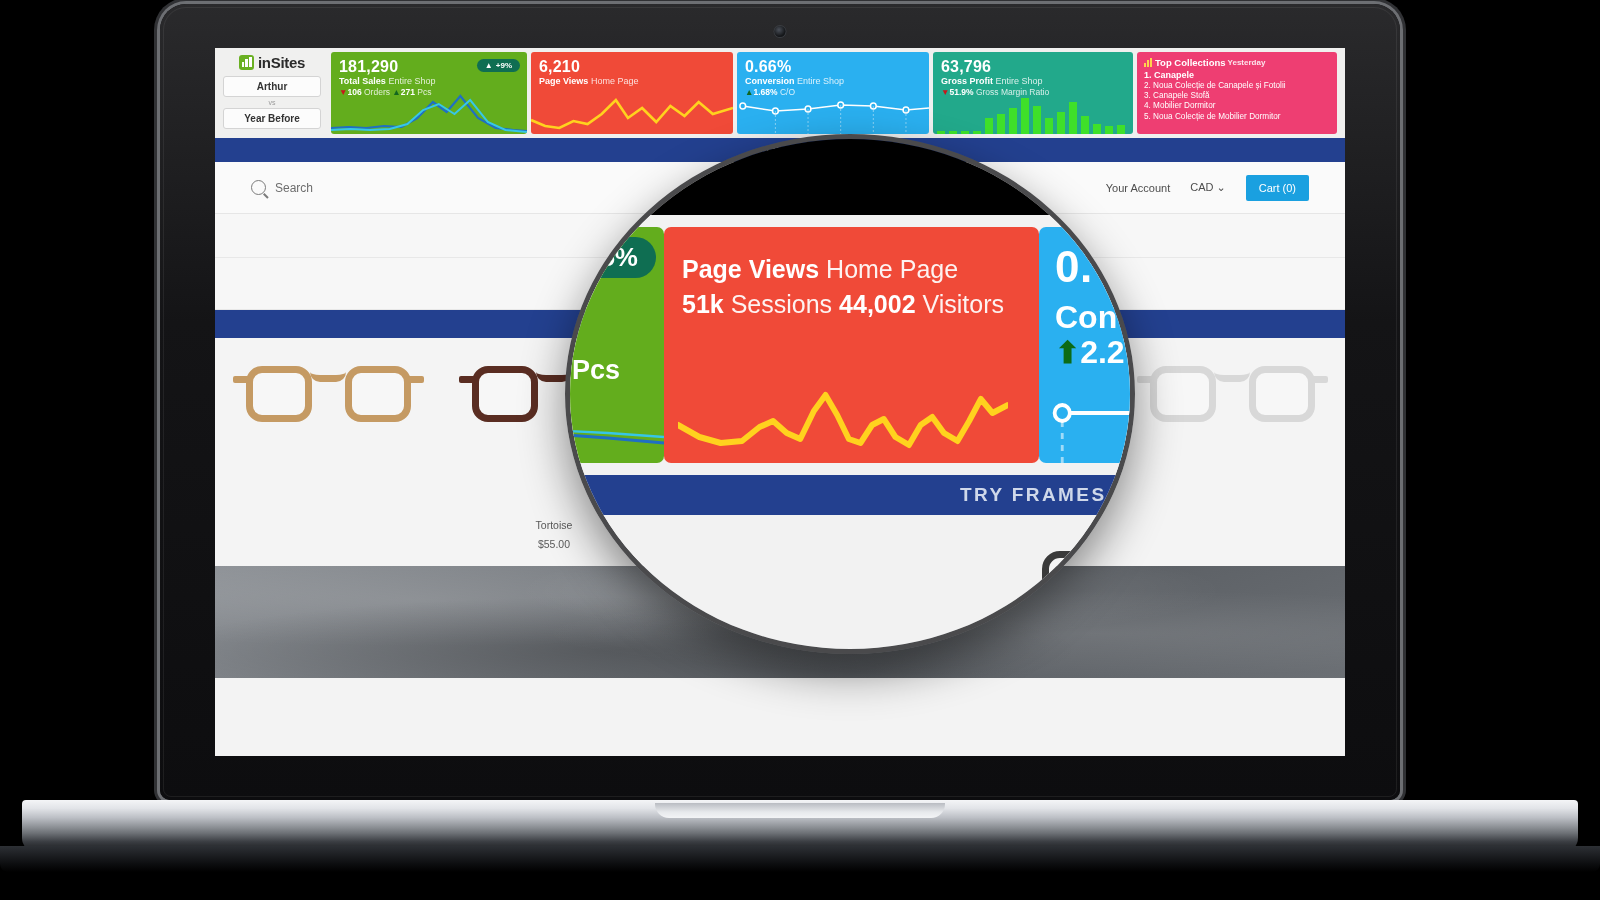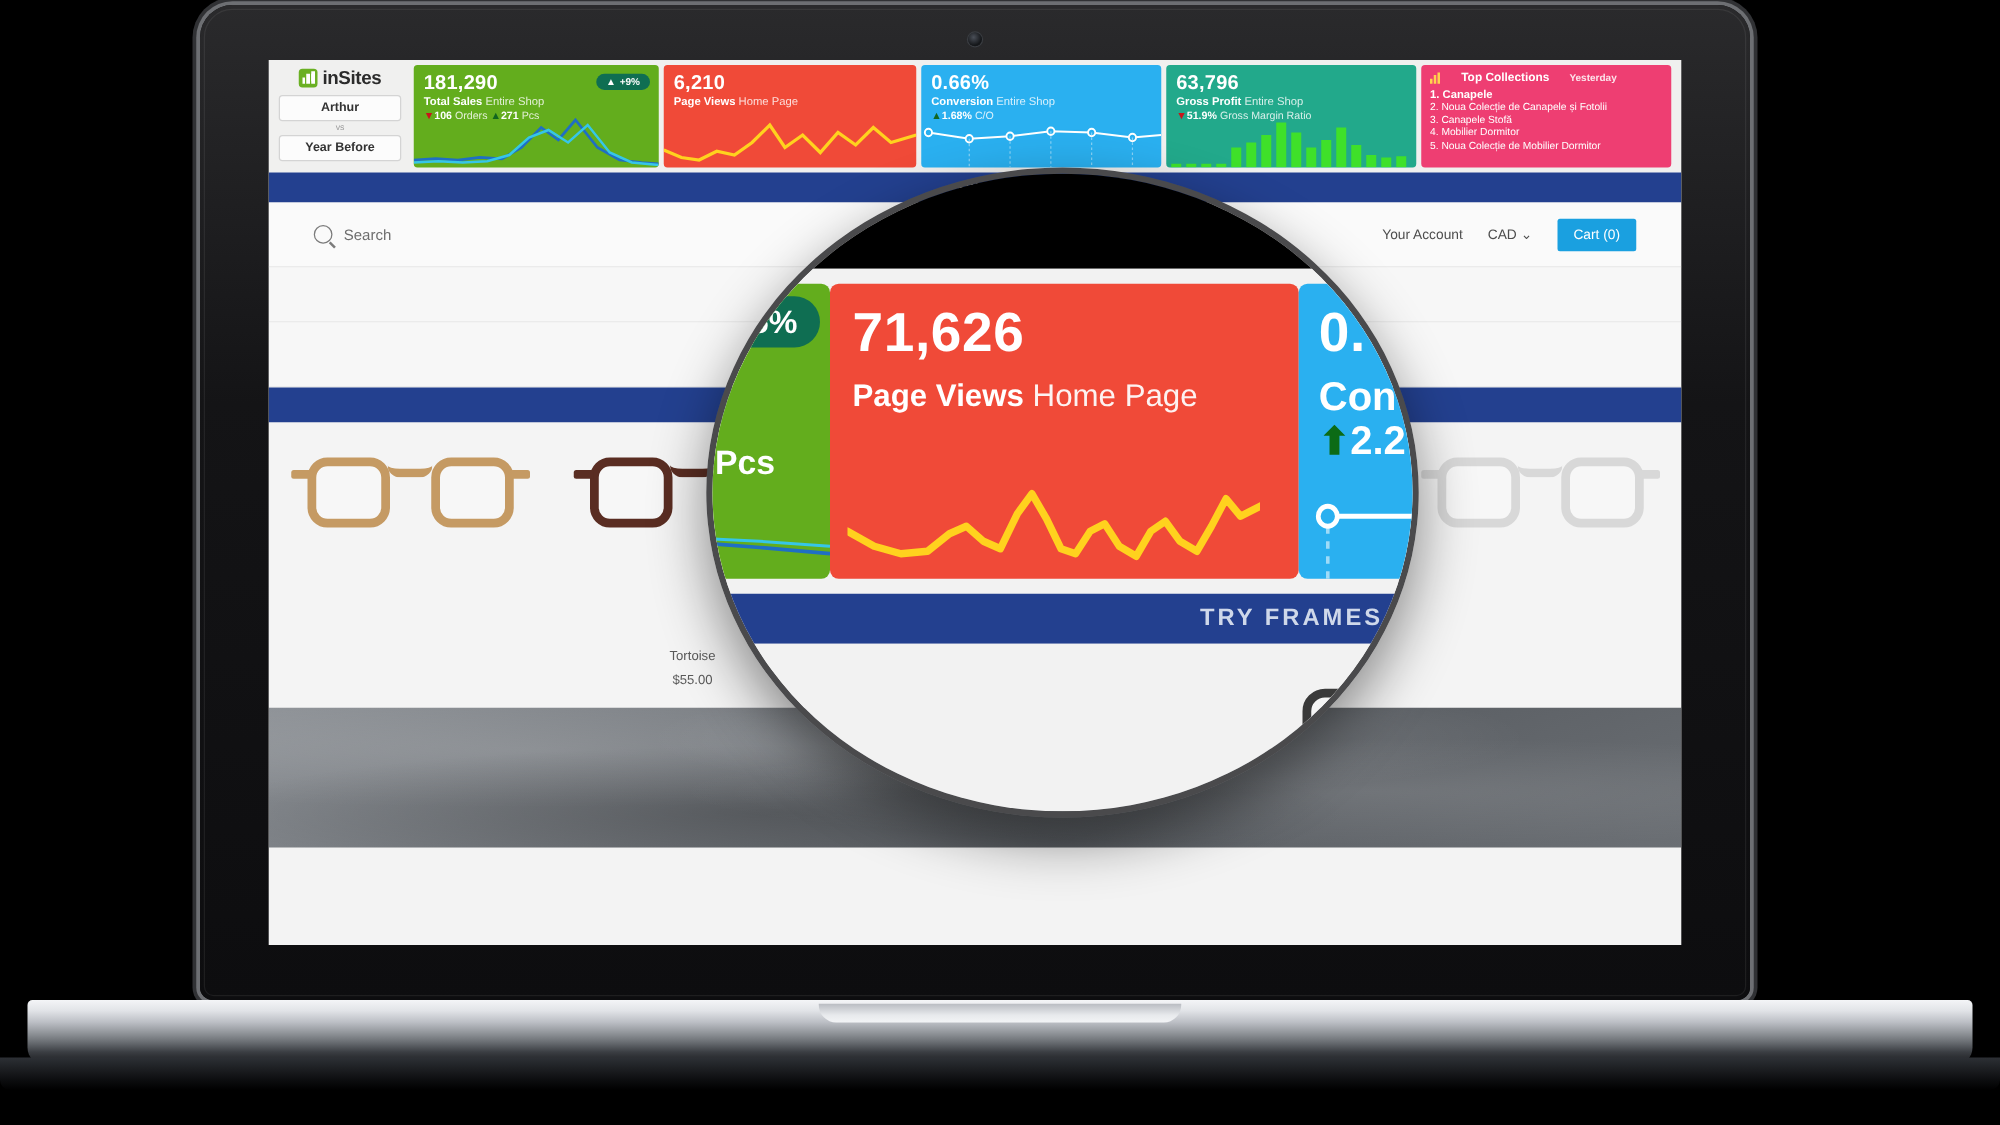"Top Collections" .top-head { gap: 16px -> 2px }
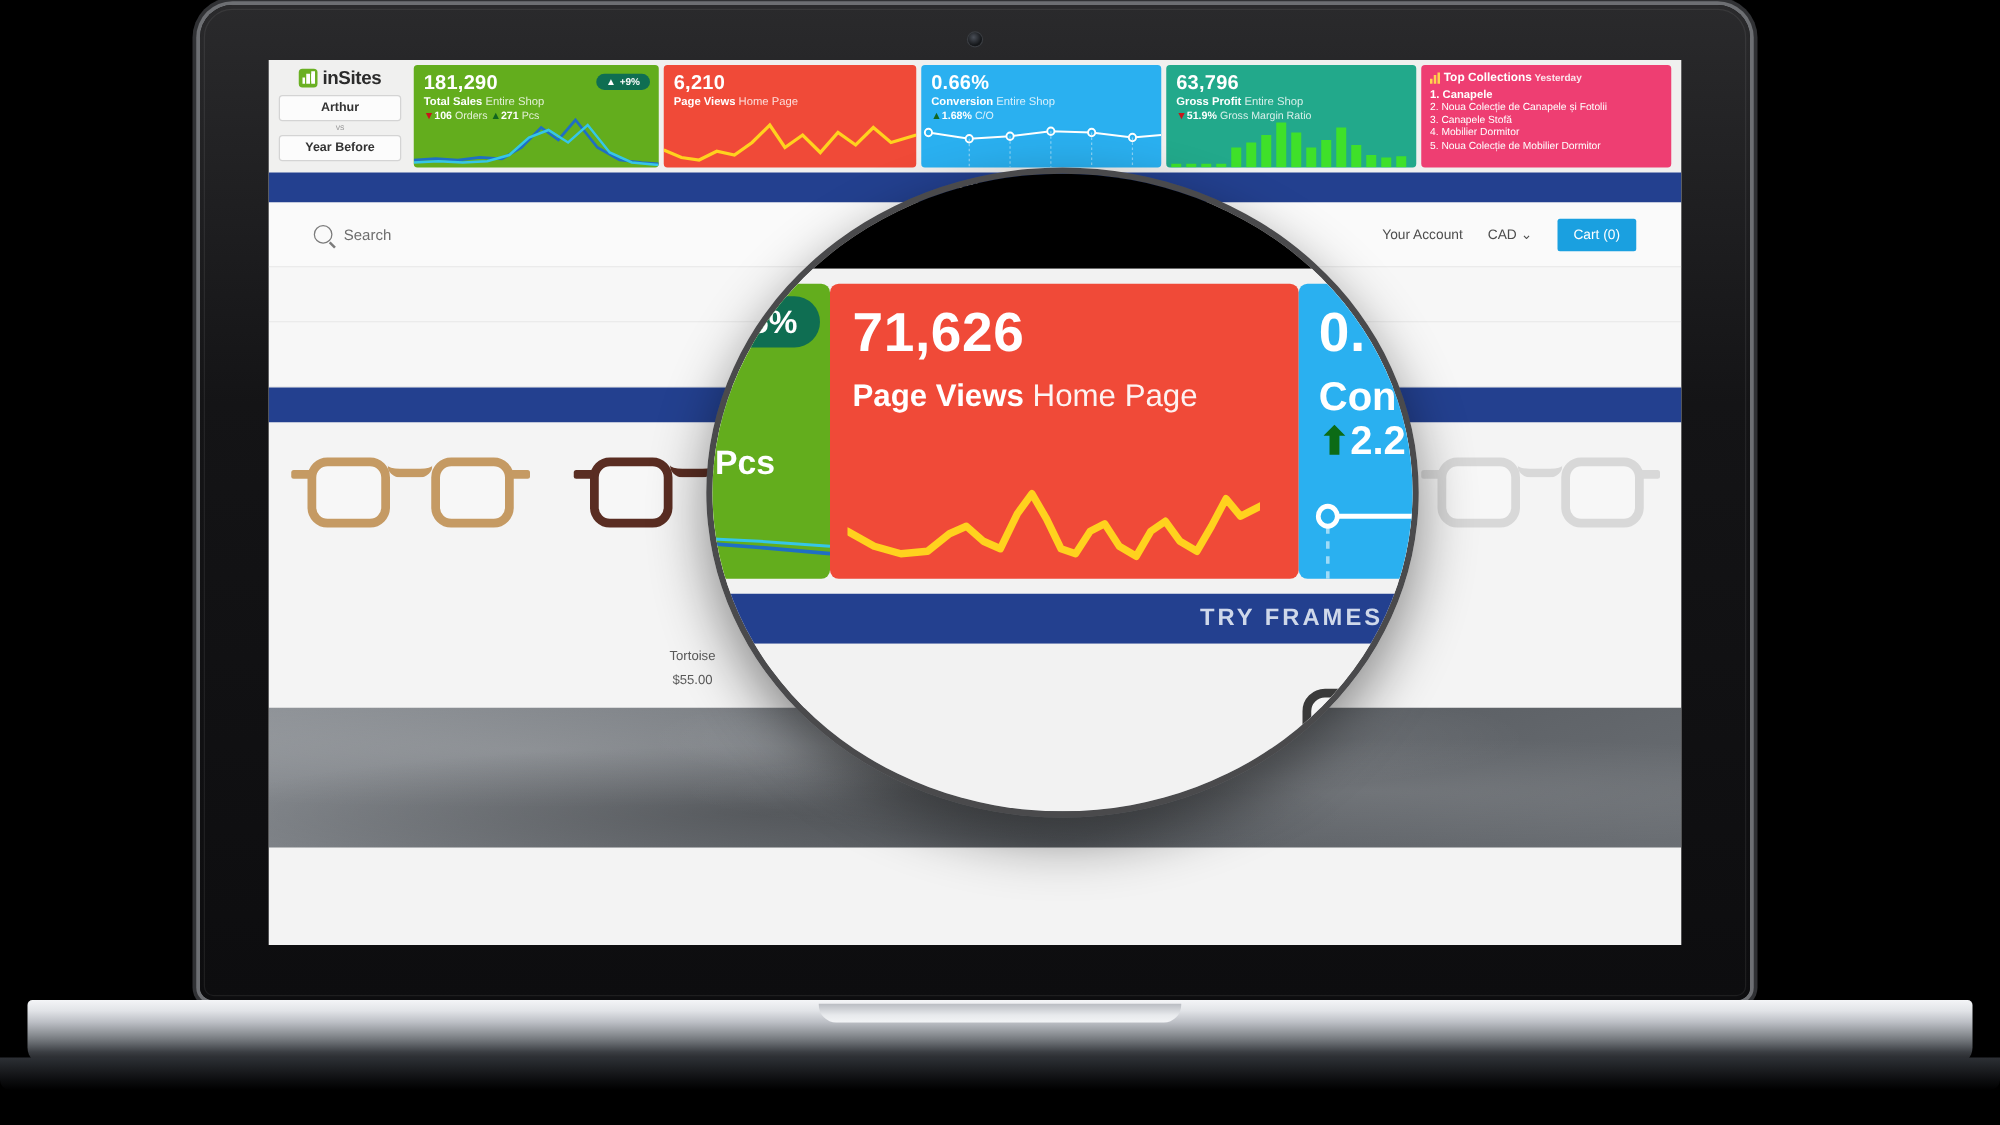"71,626" div.lp-big { html: <div>71,626</div> -> none }
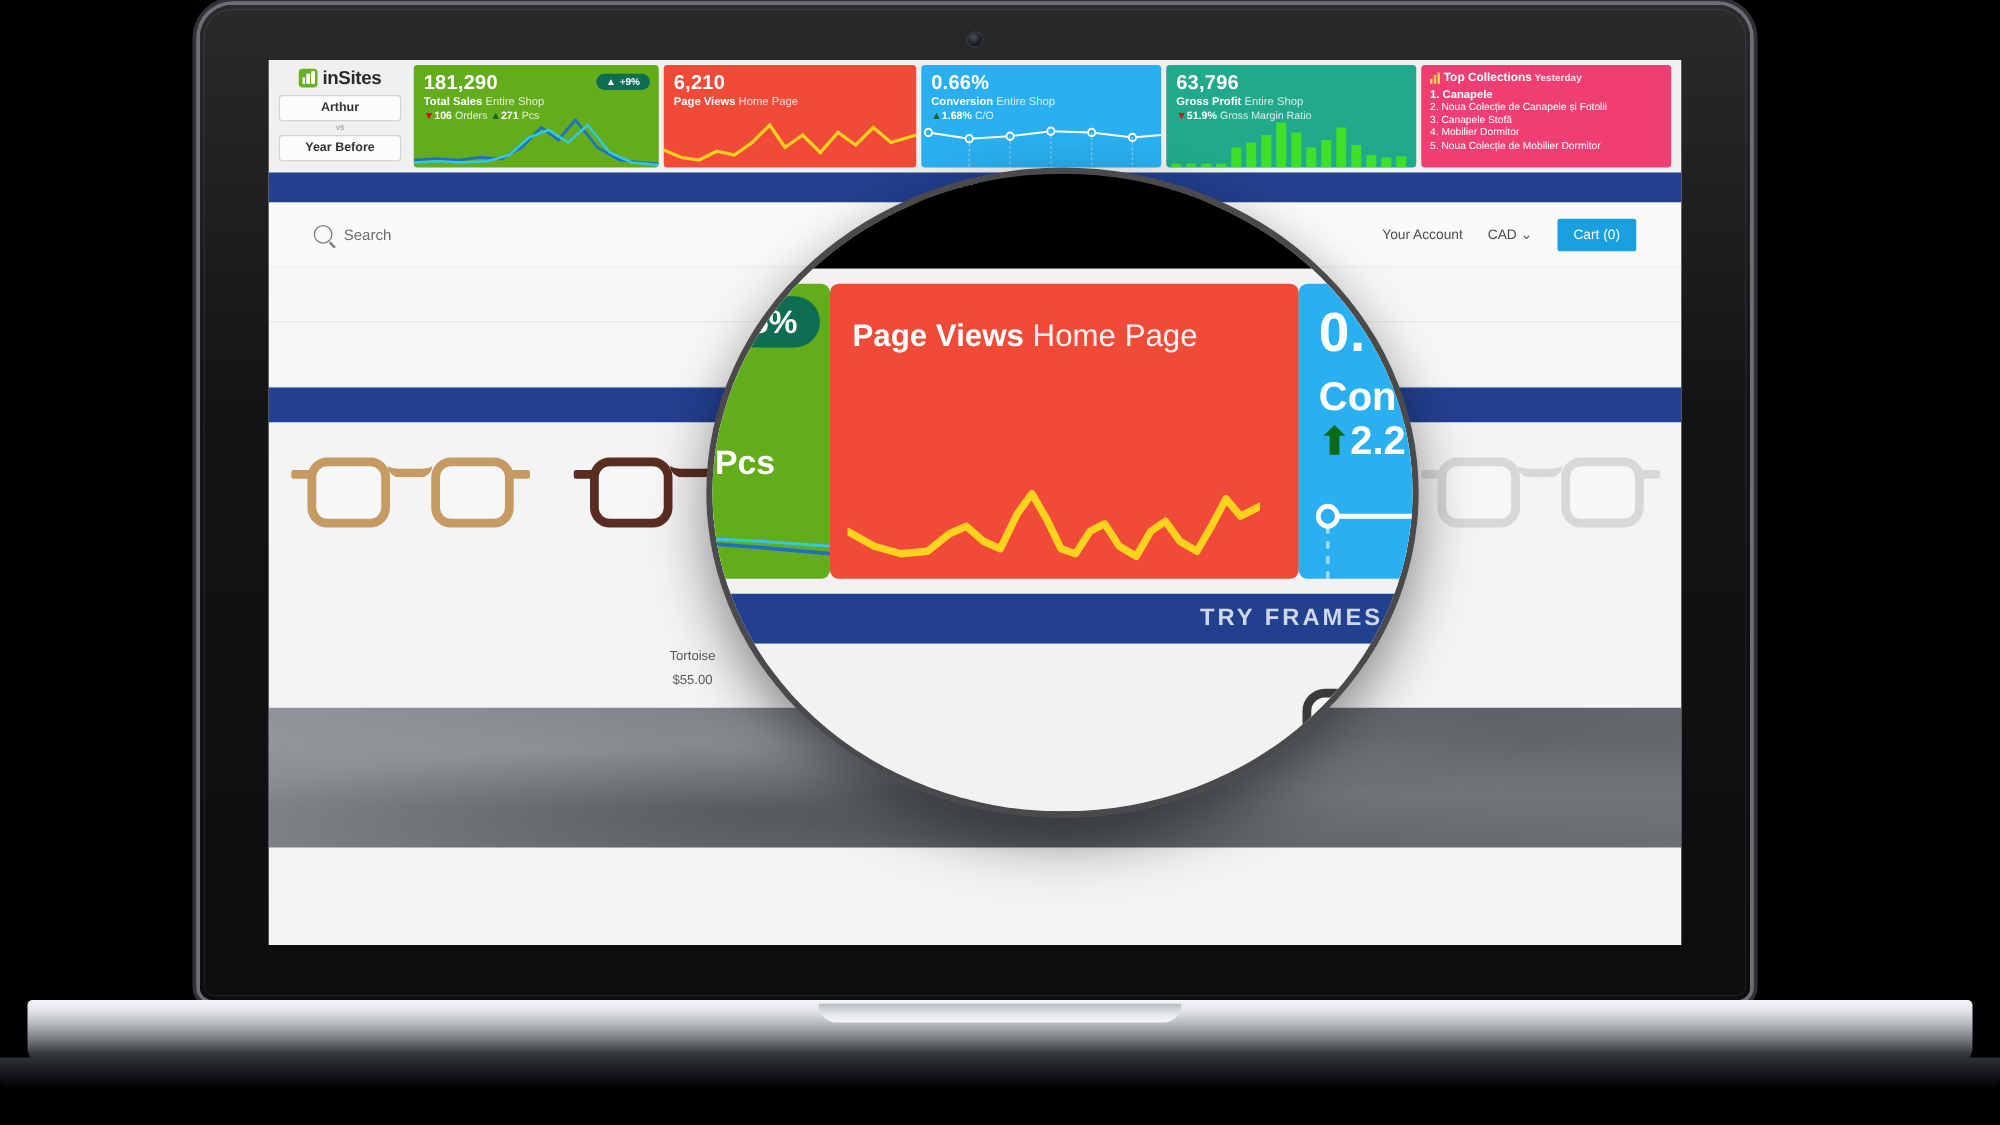"51k Sessions 44,002 Visitors" div.lp-sub { html: none -> <div> <span>51k</span> <span>Sessions</span> <span>44,002</span> <span>Visitors</span> </div> }
